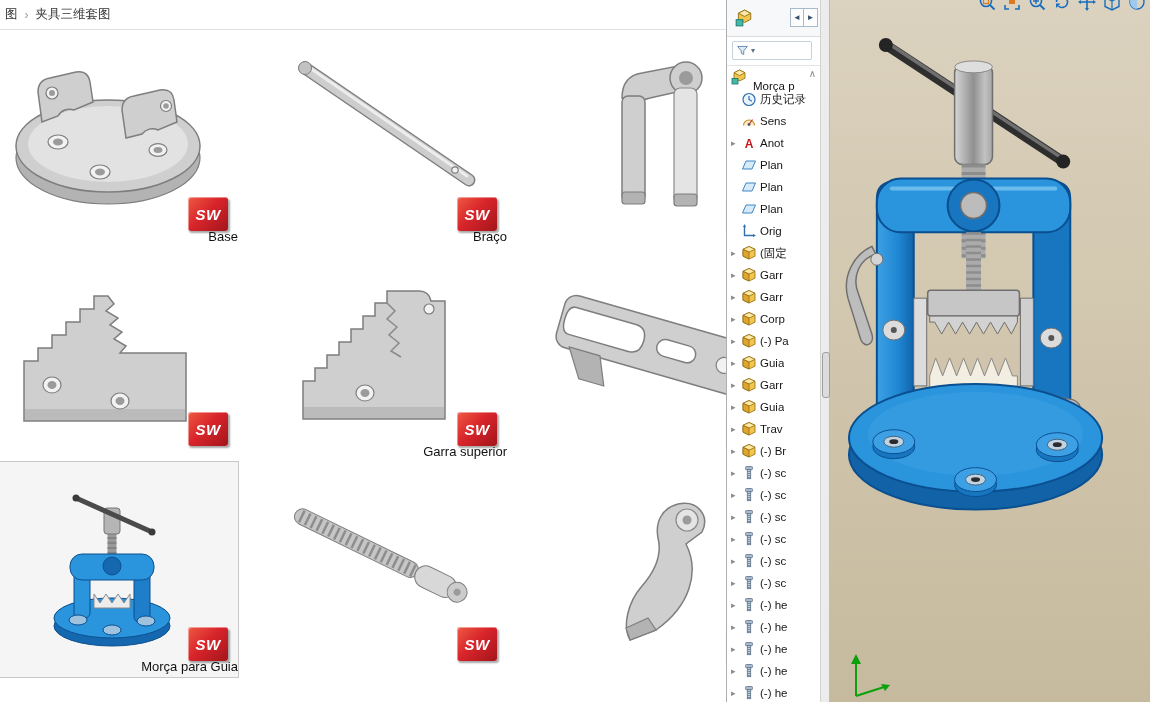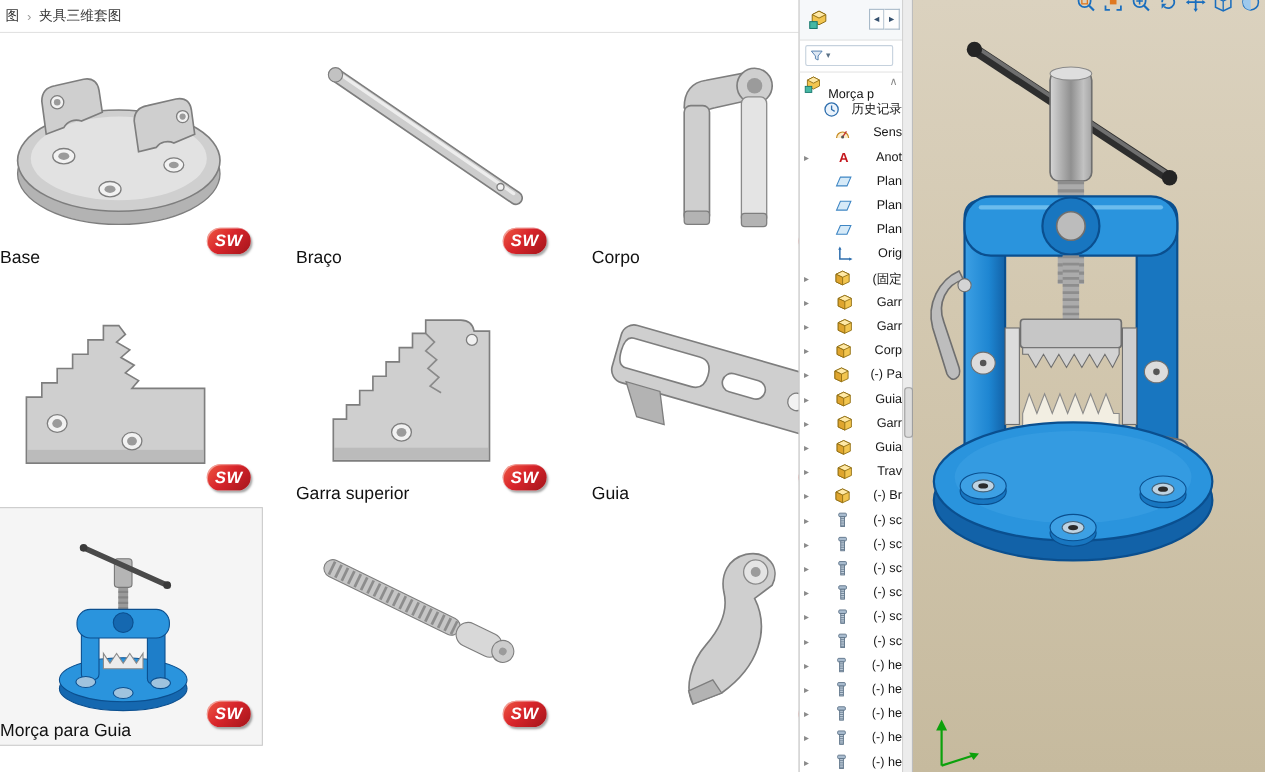"历史记录" .trow { justify-content: space-between -> none }
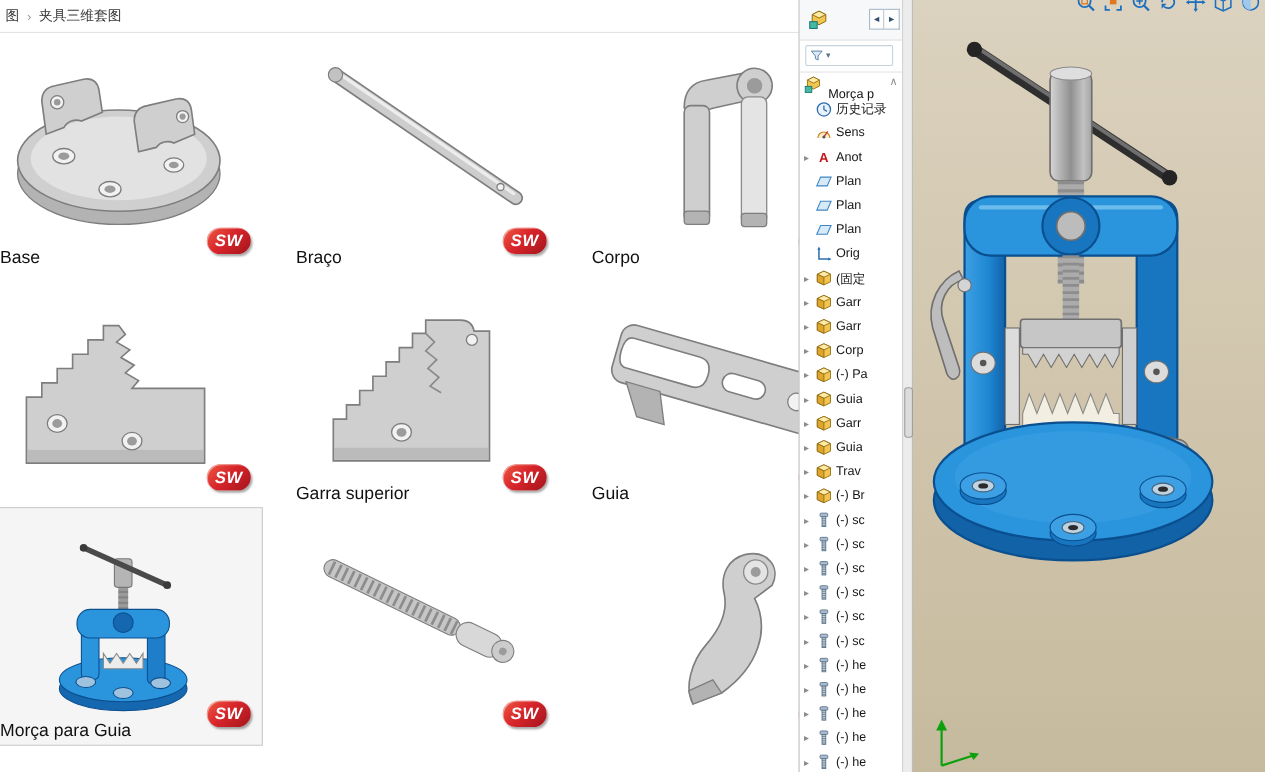"SW" .sw-badge { border-radius: 15px -> 3px; height: 24px -> 34px }
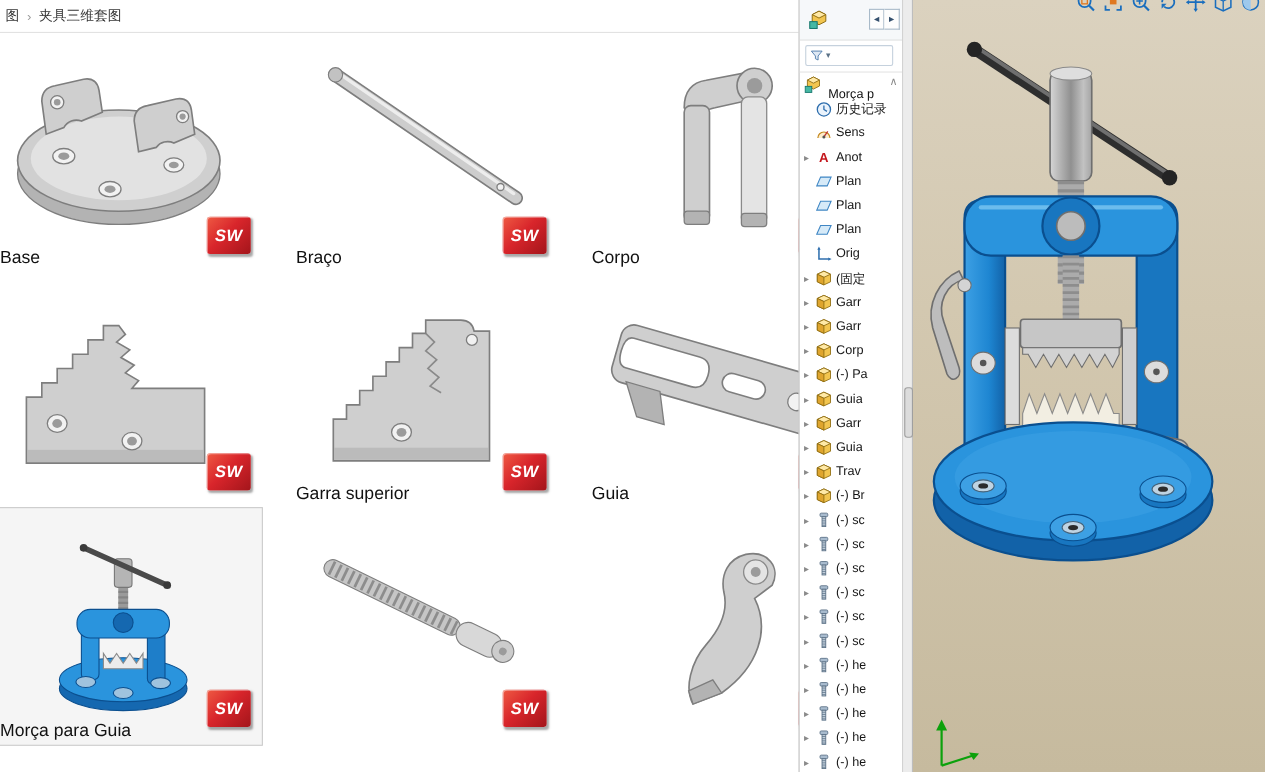"Base" .plabel { font-size: 16px -> 13px; text-align: left -> right }
